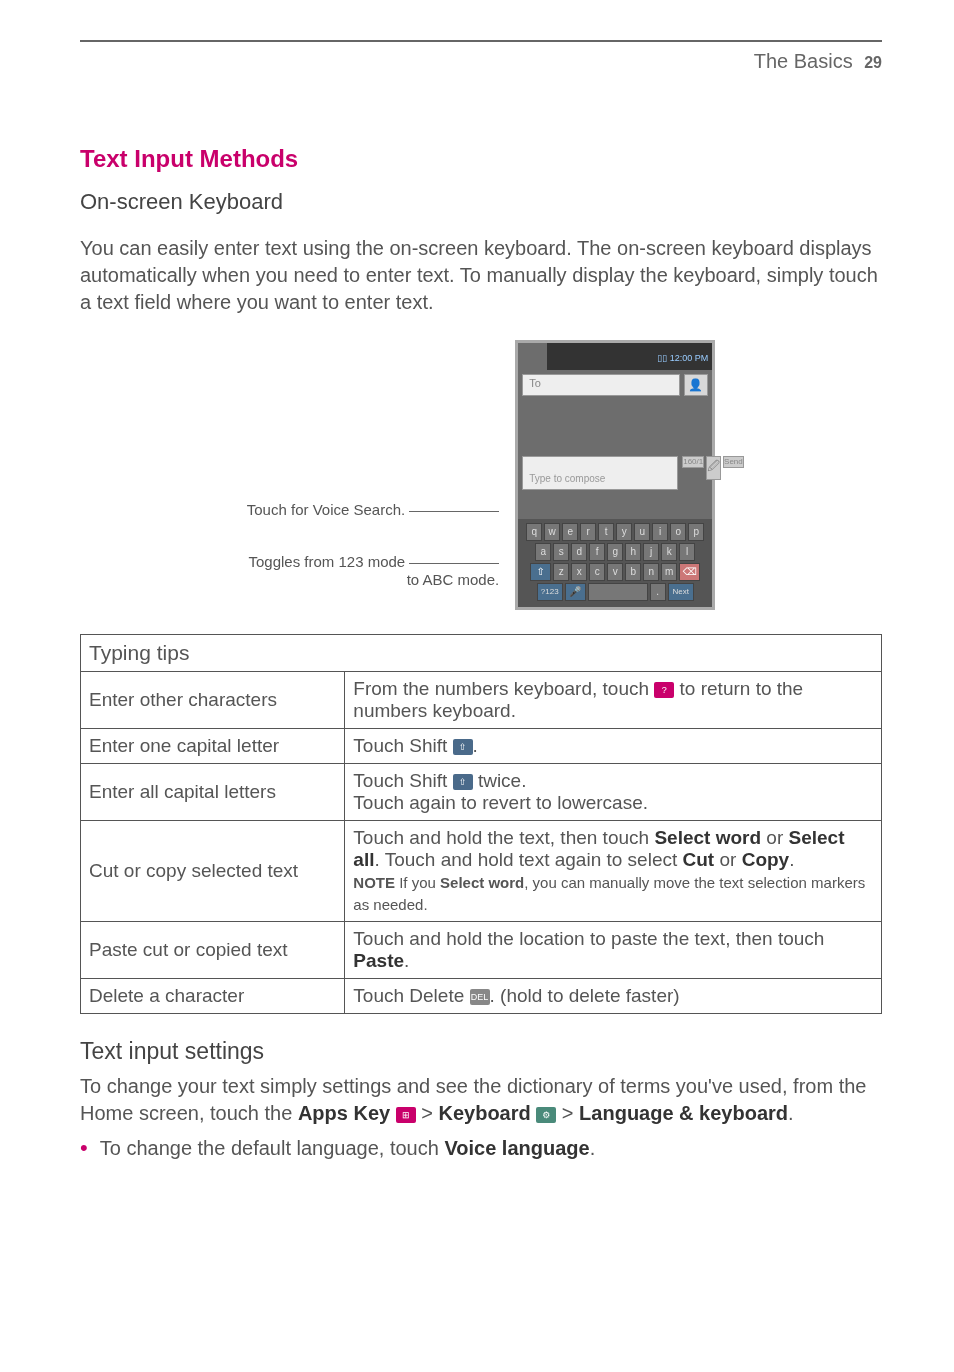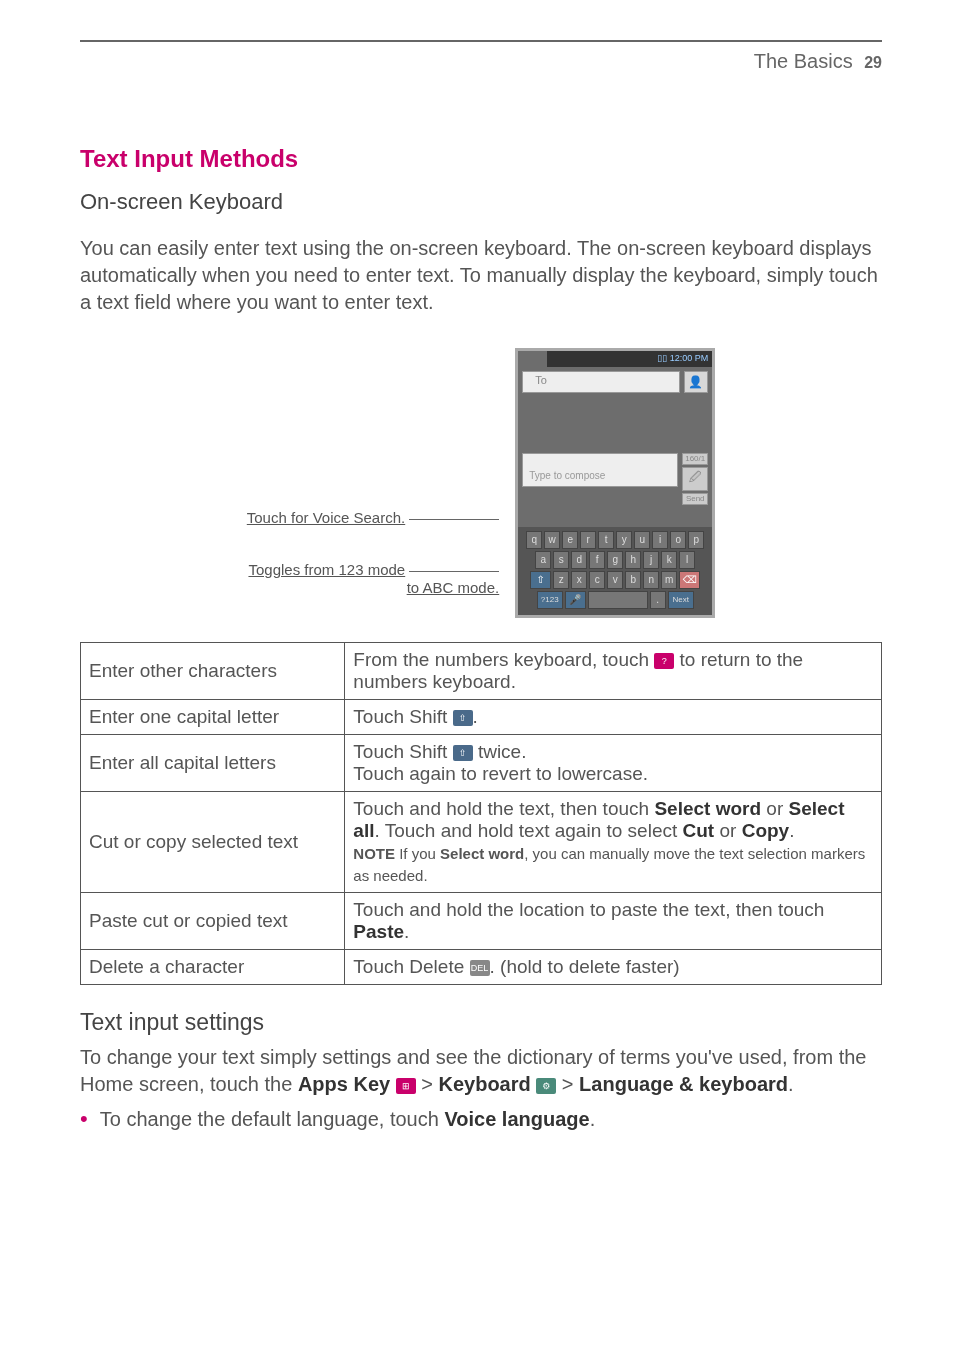"You can easily enter text" .body-text { margin-bottom: 32px -> 24px }
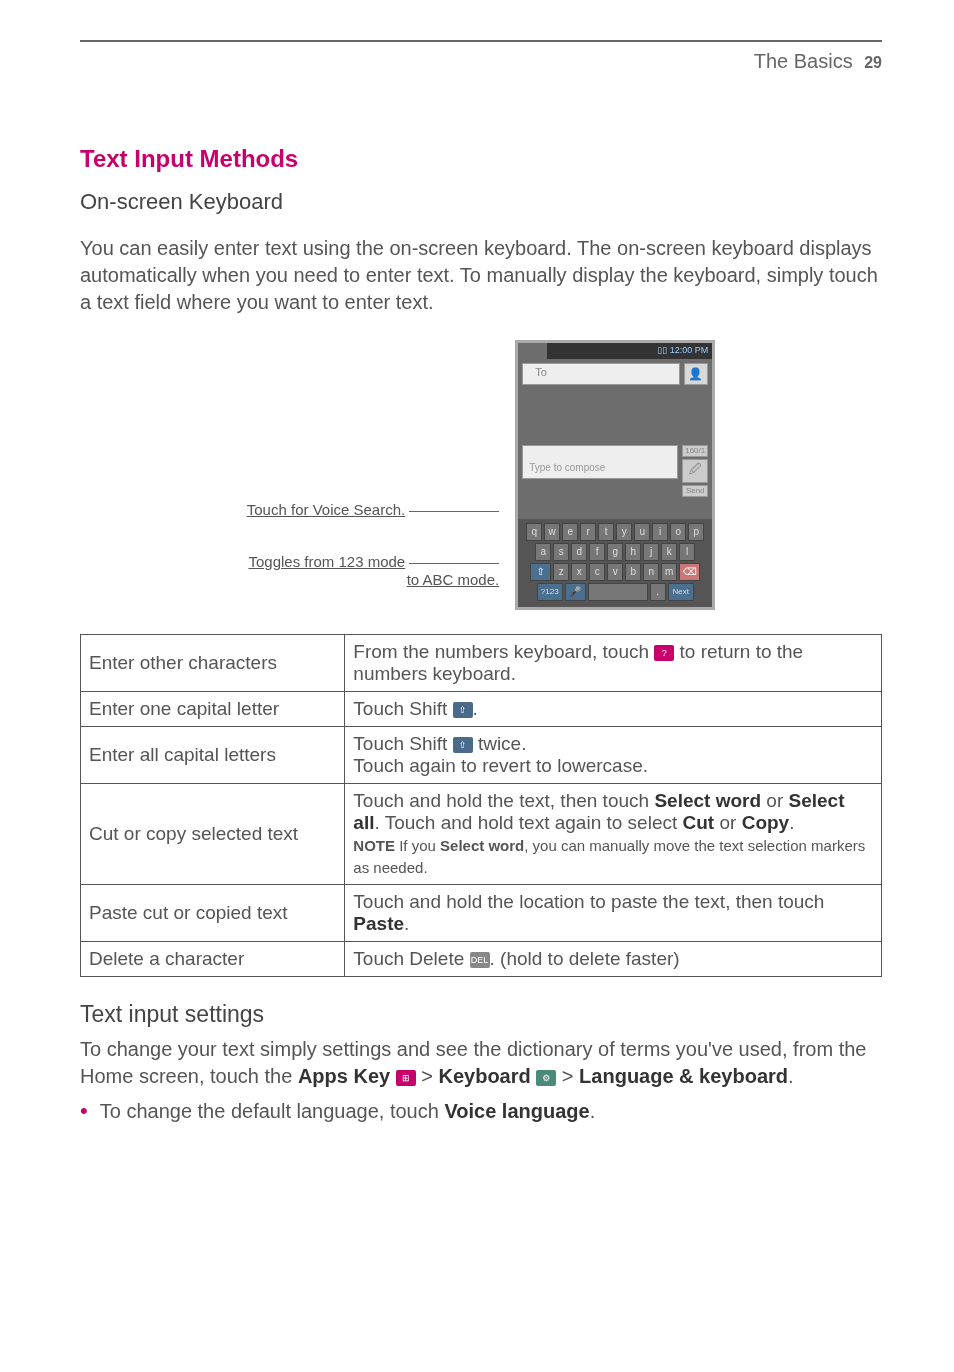"▯▯ 12:00 PM" .status-bar { height: 16px -> 27px; padding: 2px 4px -> 10px 4px }
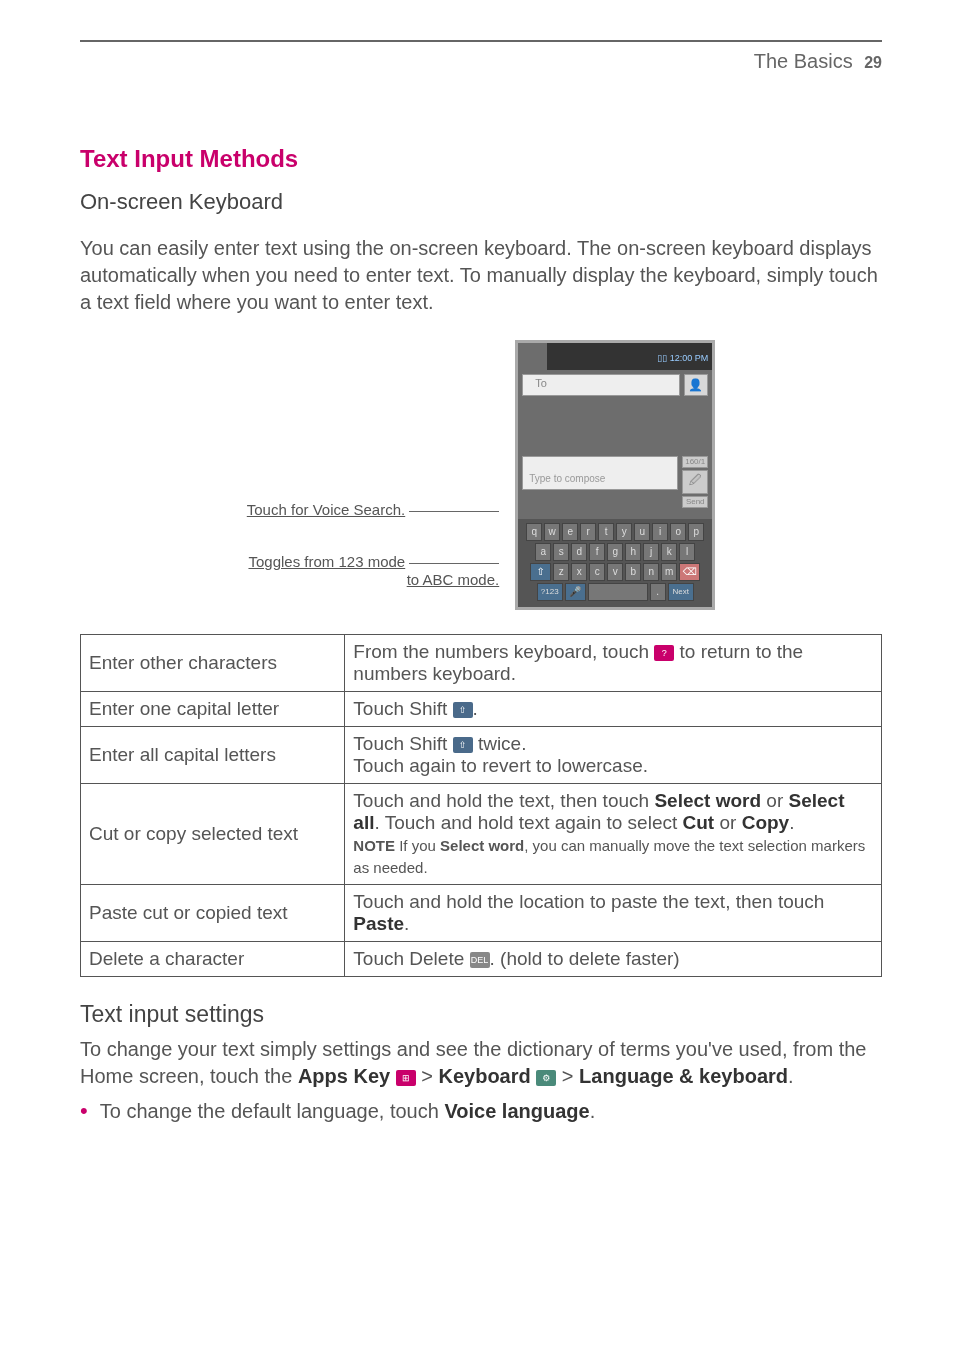"To" .to-input { padding: 2px 12px -> 2px 6px }
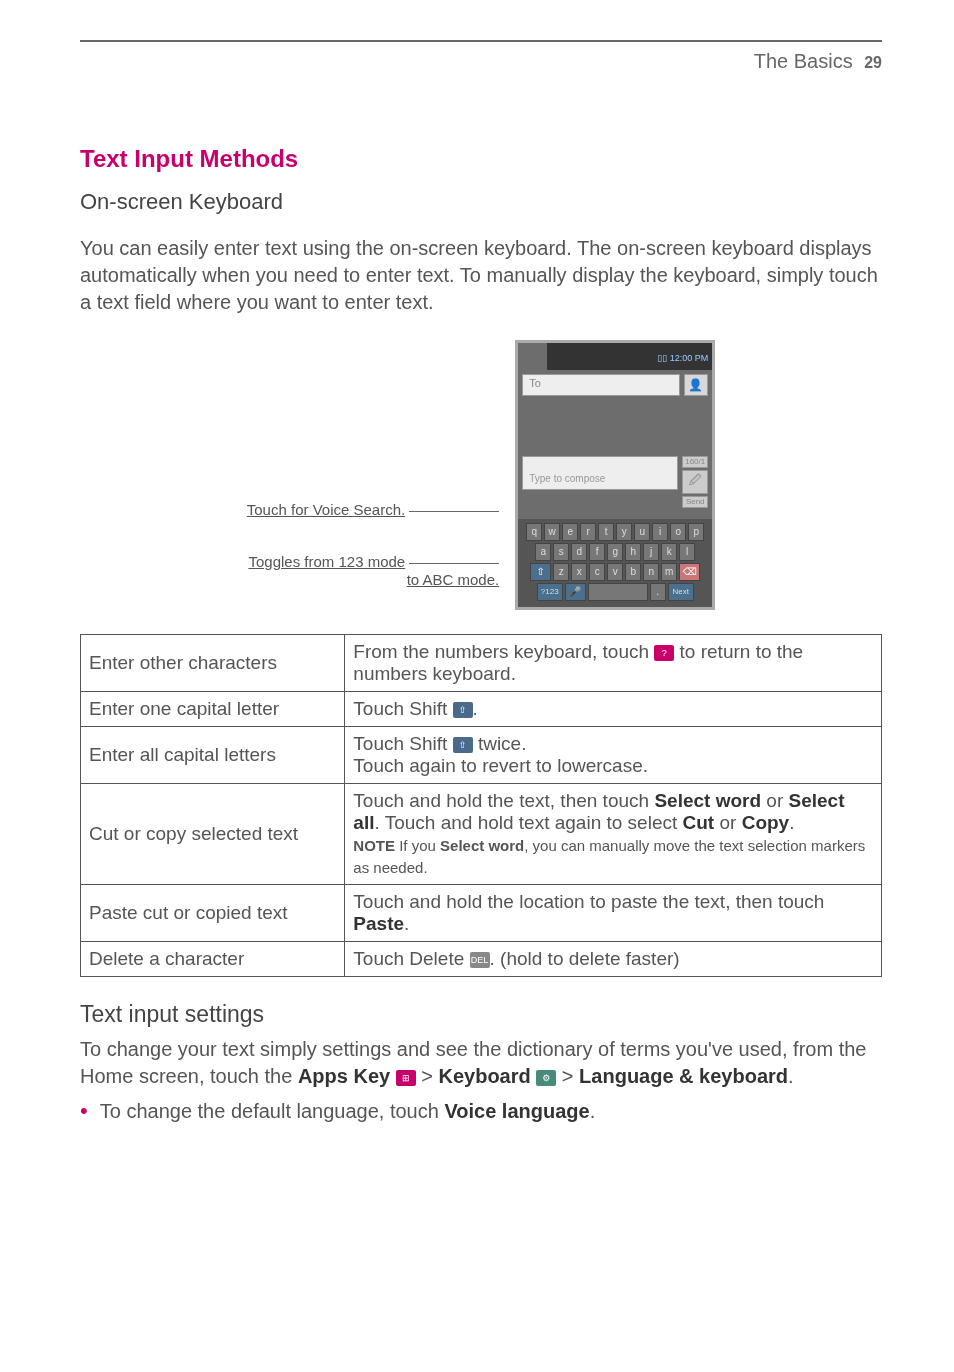"160/1" .right-stack { flex-direction: column -> none }
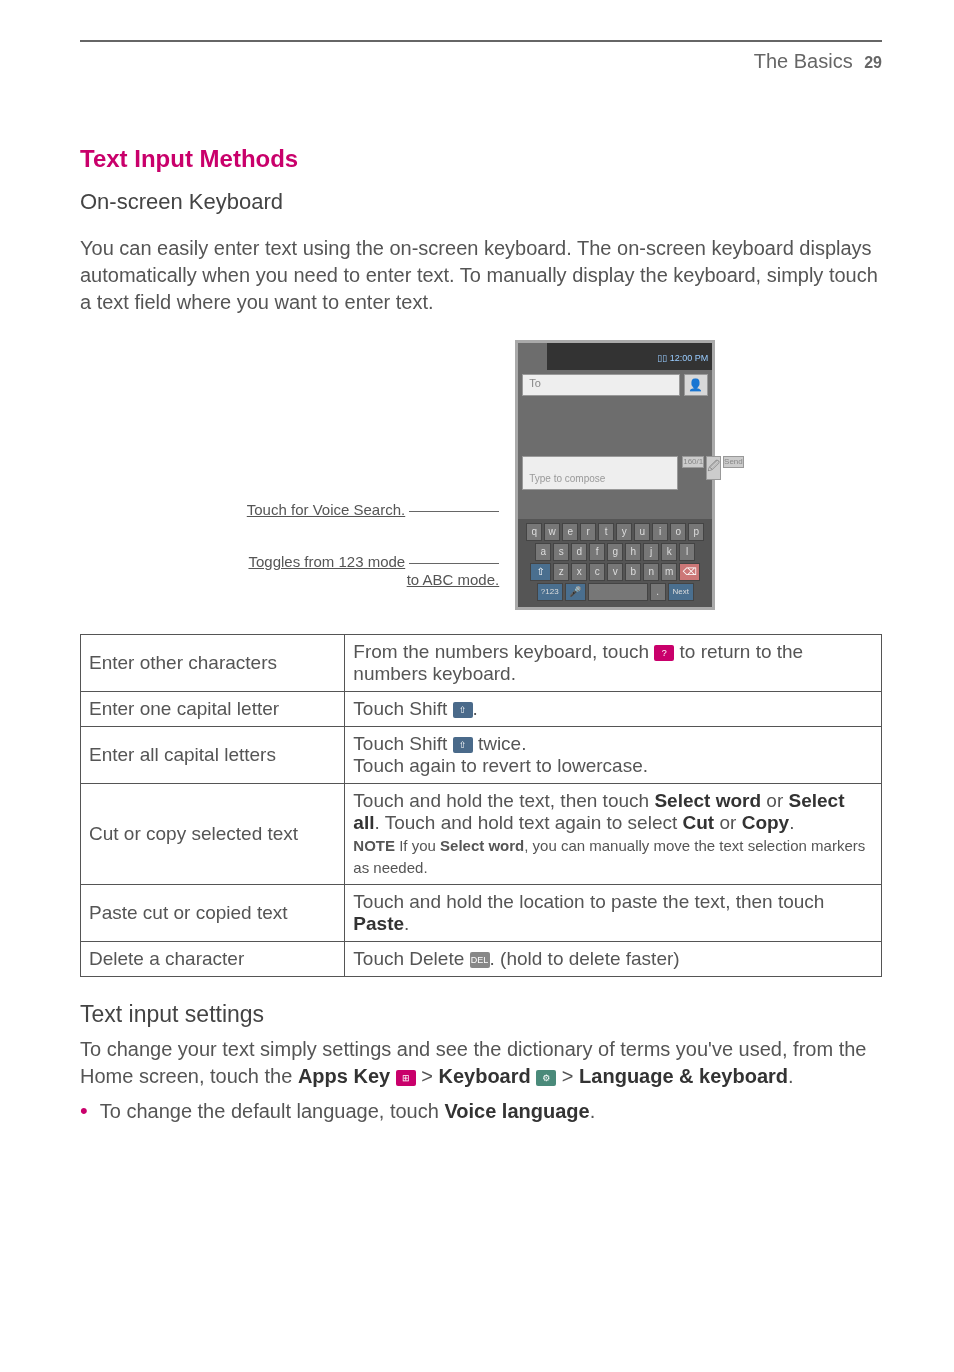"Touch for Voice Search." .callouts { text-decoration: underline -> none }
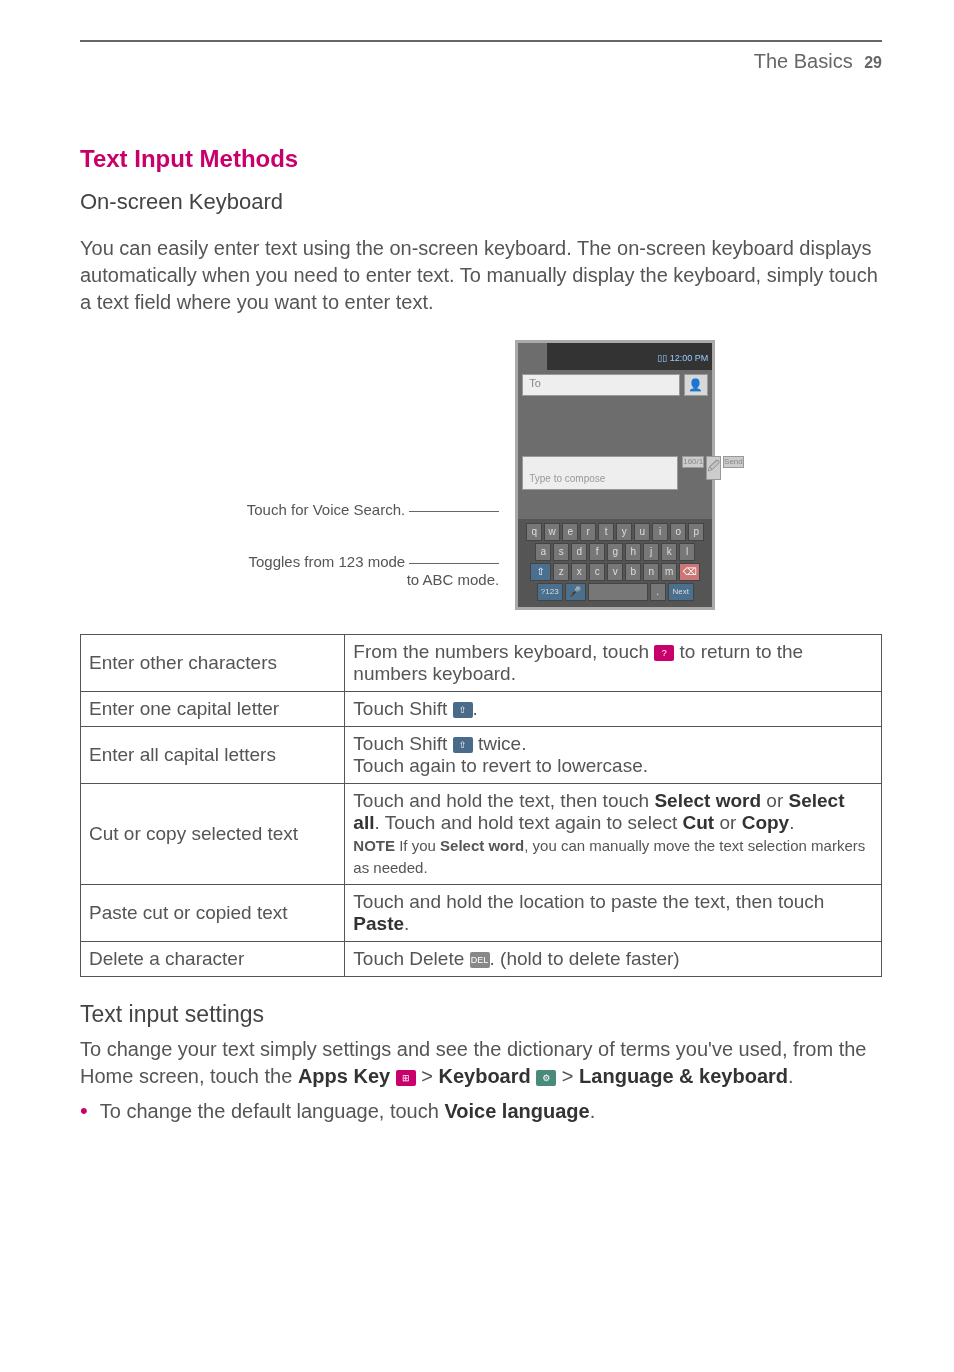"Typing tips" tr { html: none -> <tr> <th>Typing tips</th> </tr> }
